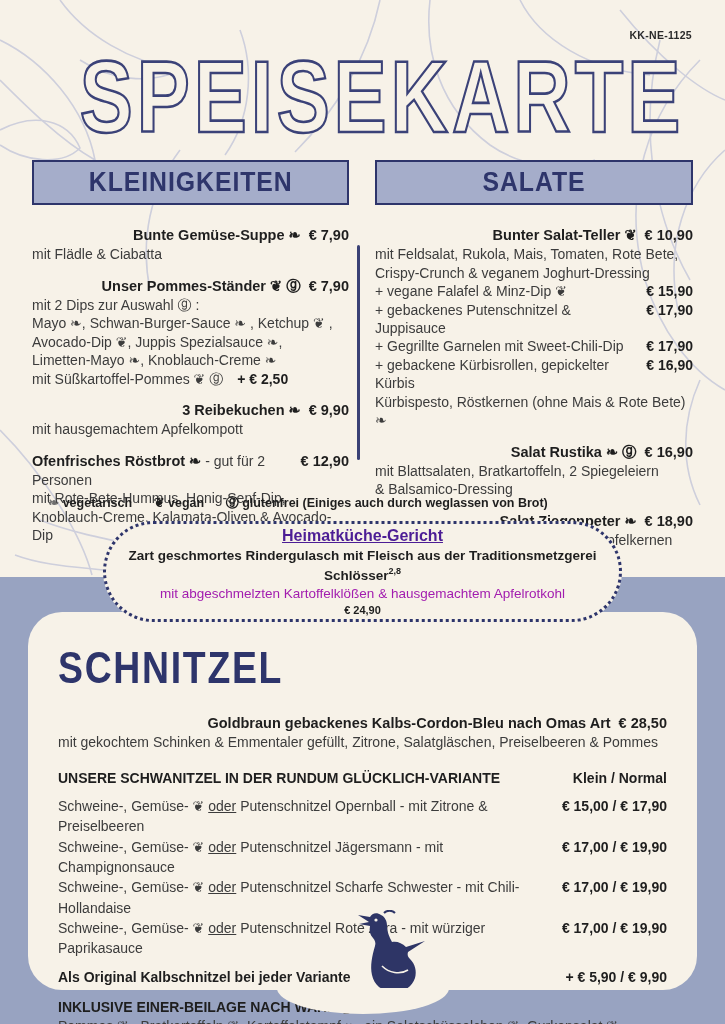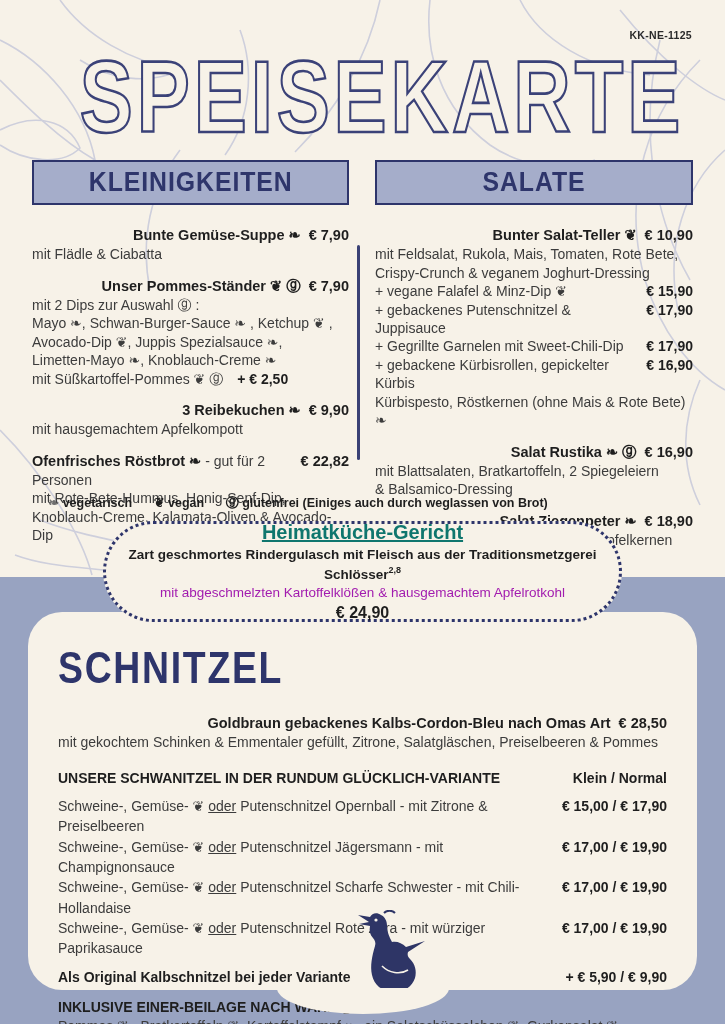"€ 22,82" span.iprice { text: 22,82 -> 12,90 }
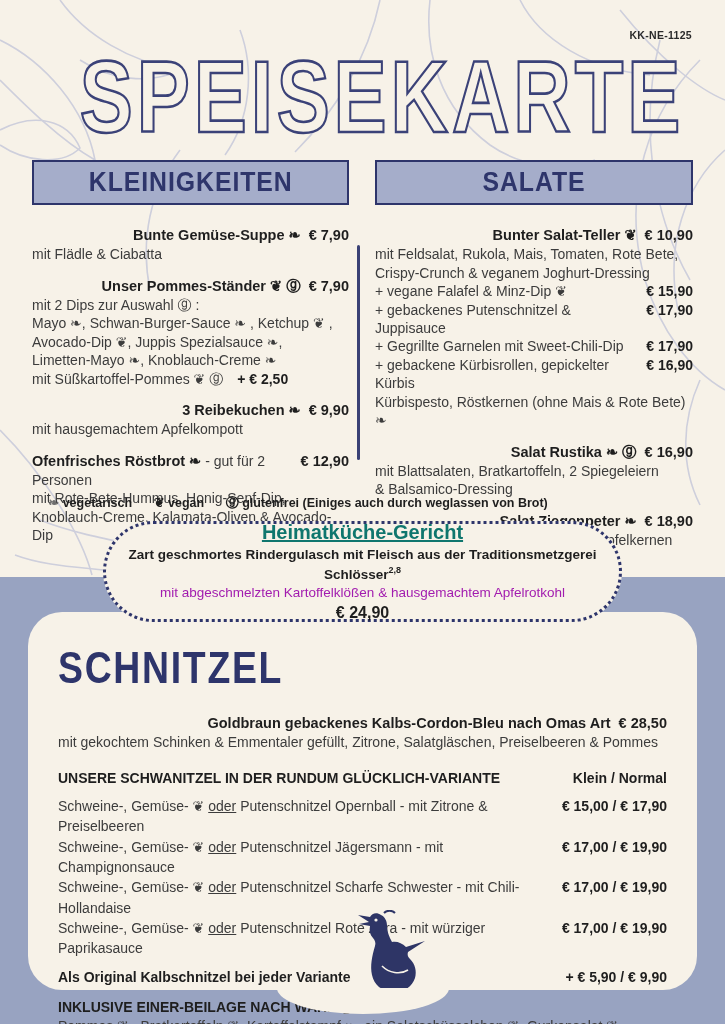"Heimatküche-Gericht" .heimat .h-title { color: #0f766e -> #4c1d95; font-size: 20px -> 16px }
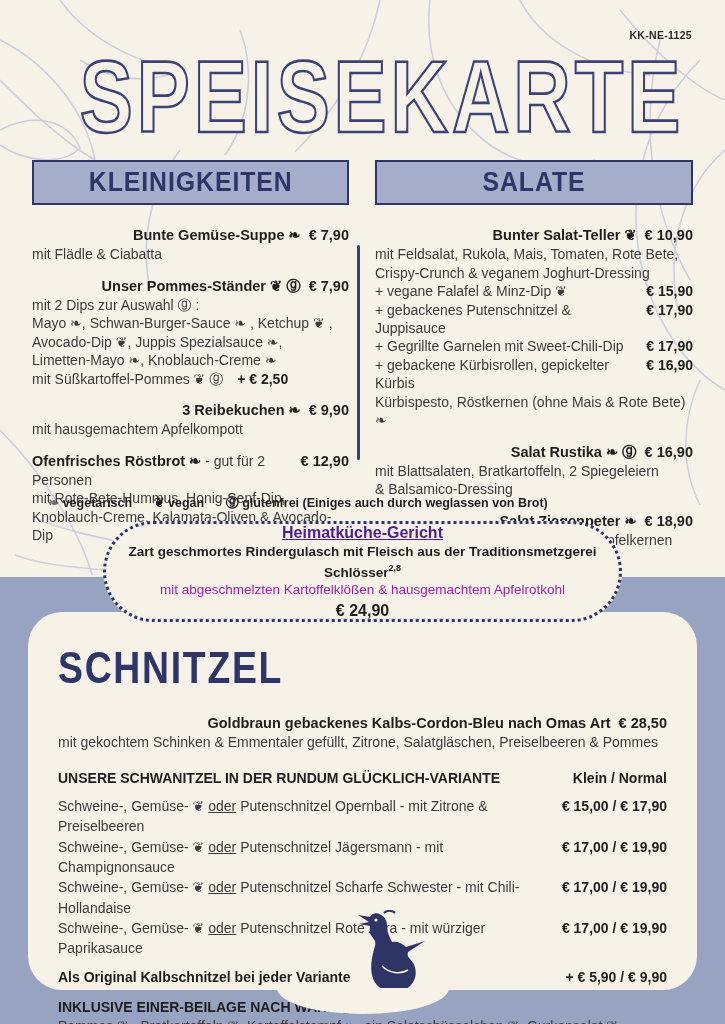"€ 24,90" .heimat .h-price { font-size: 16px -> 11px }
